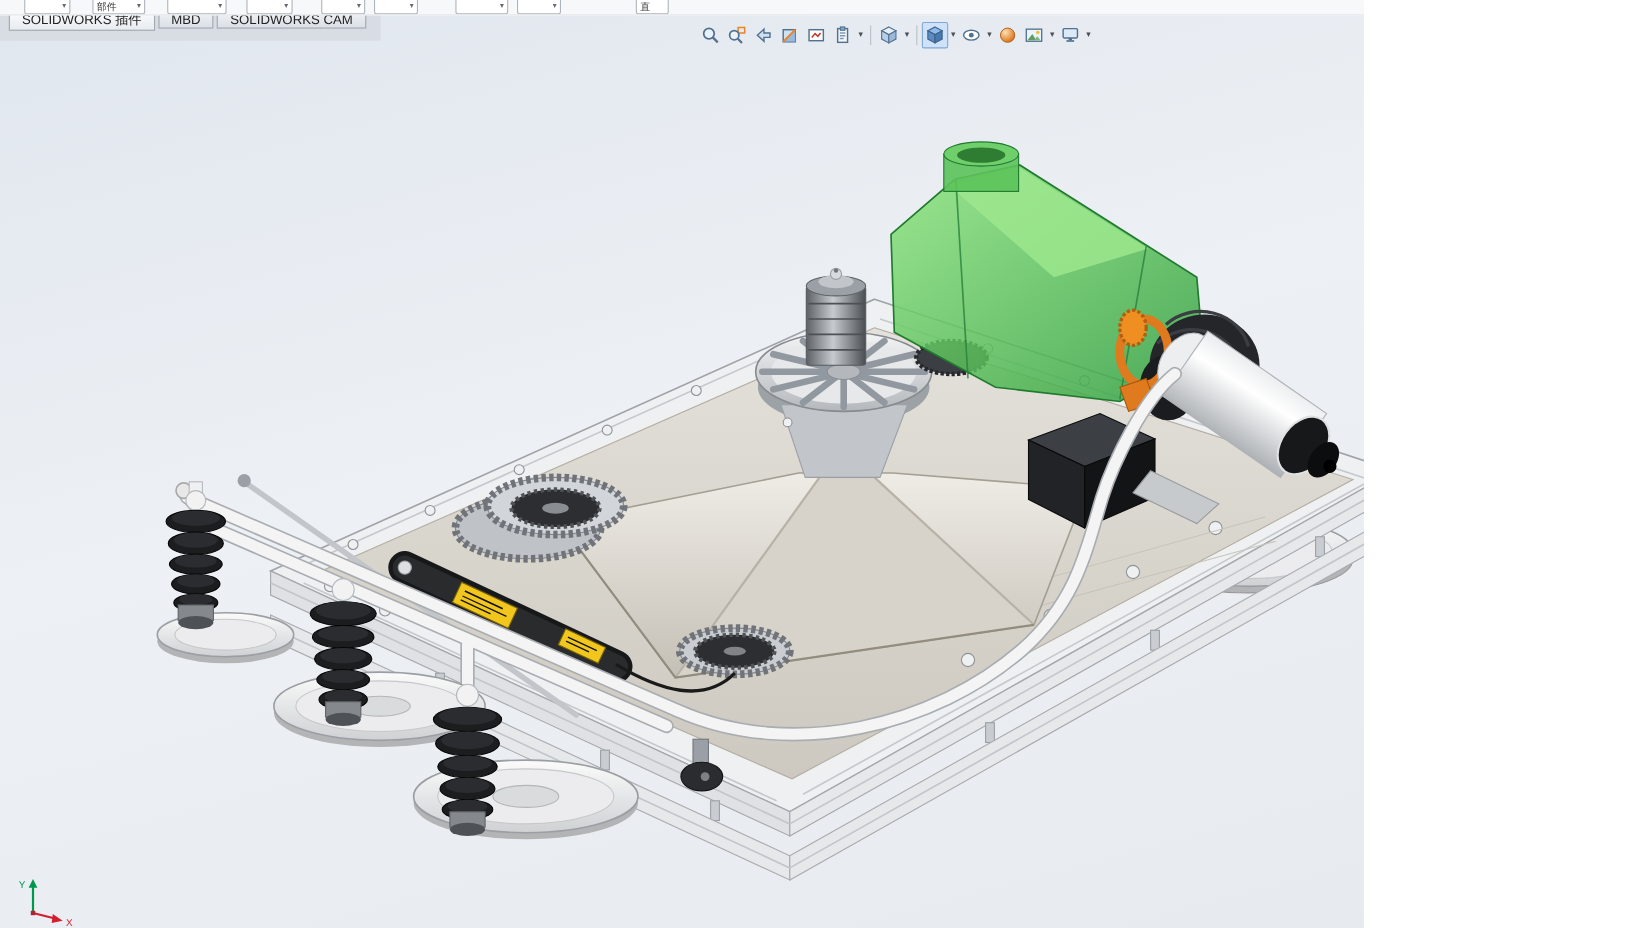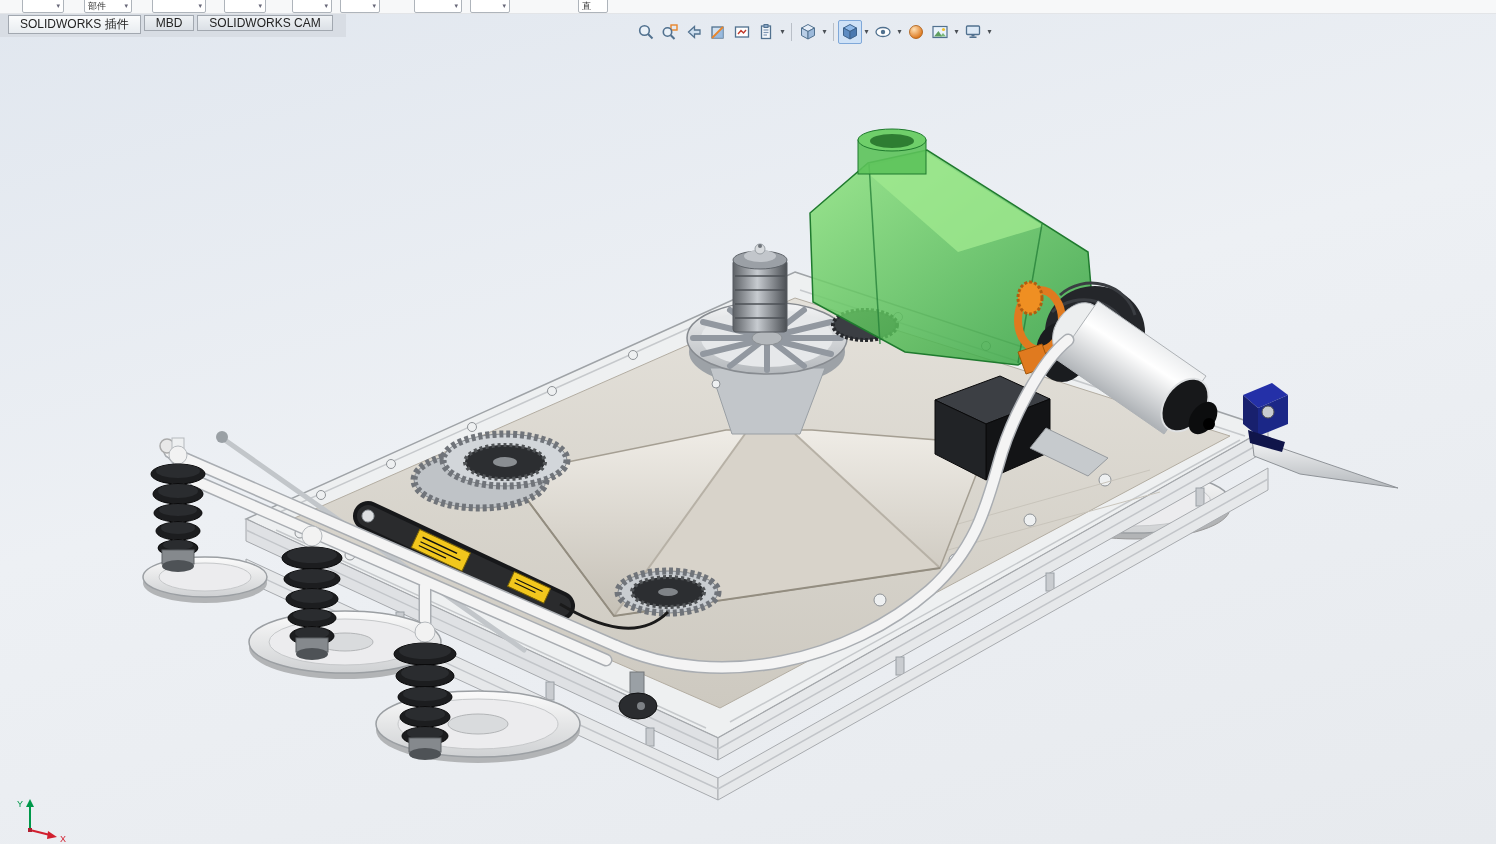"部件" .app { width: 1496px -> 1240px }
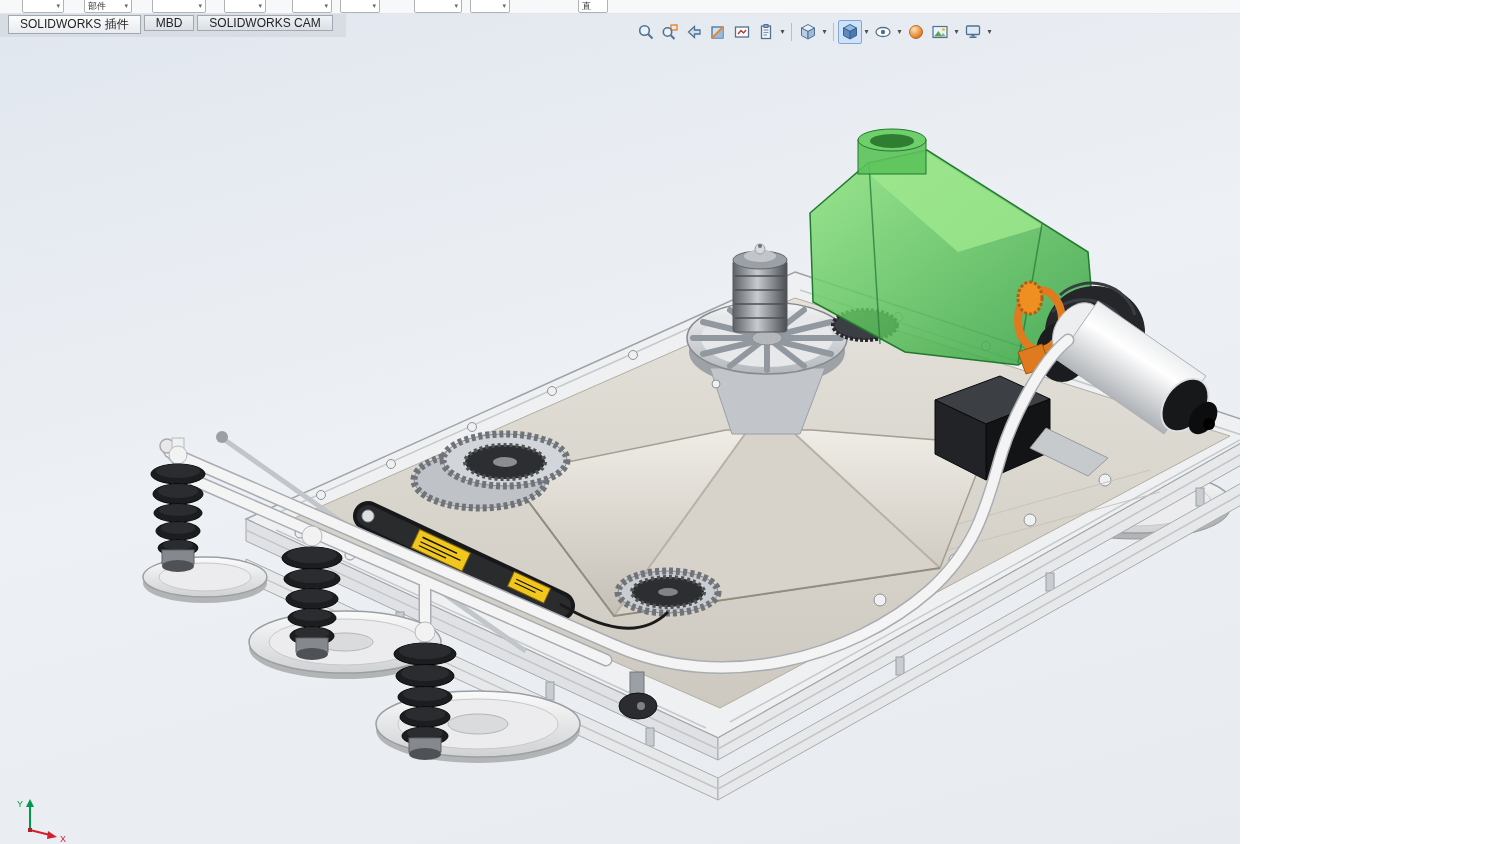"SOLIDWORKS 插件" .tab-row { align-items: flex-start -> center }
